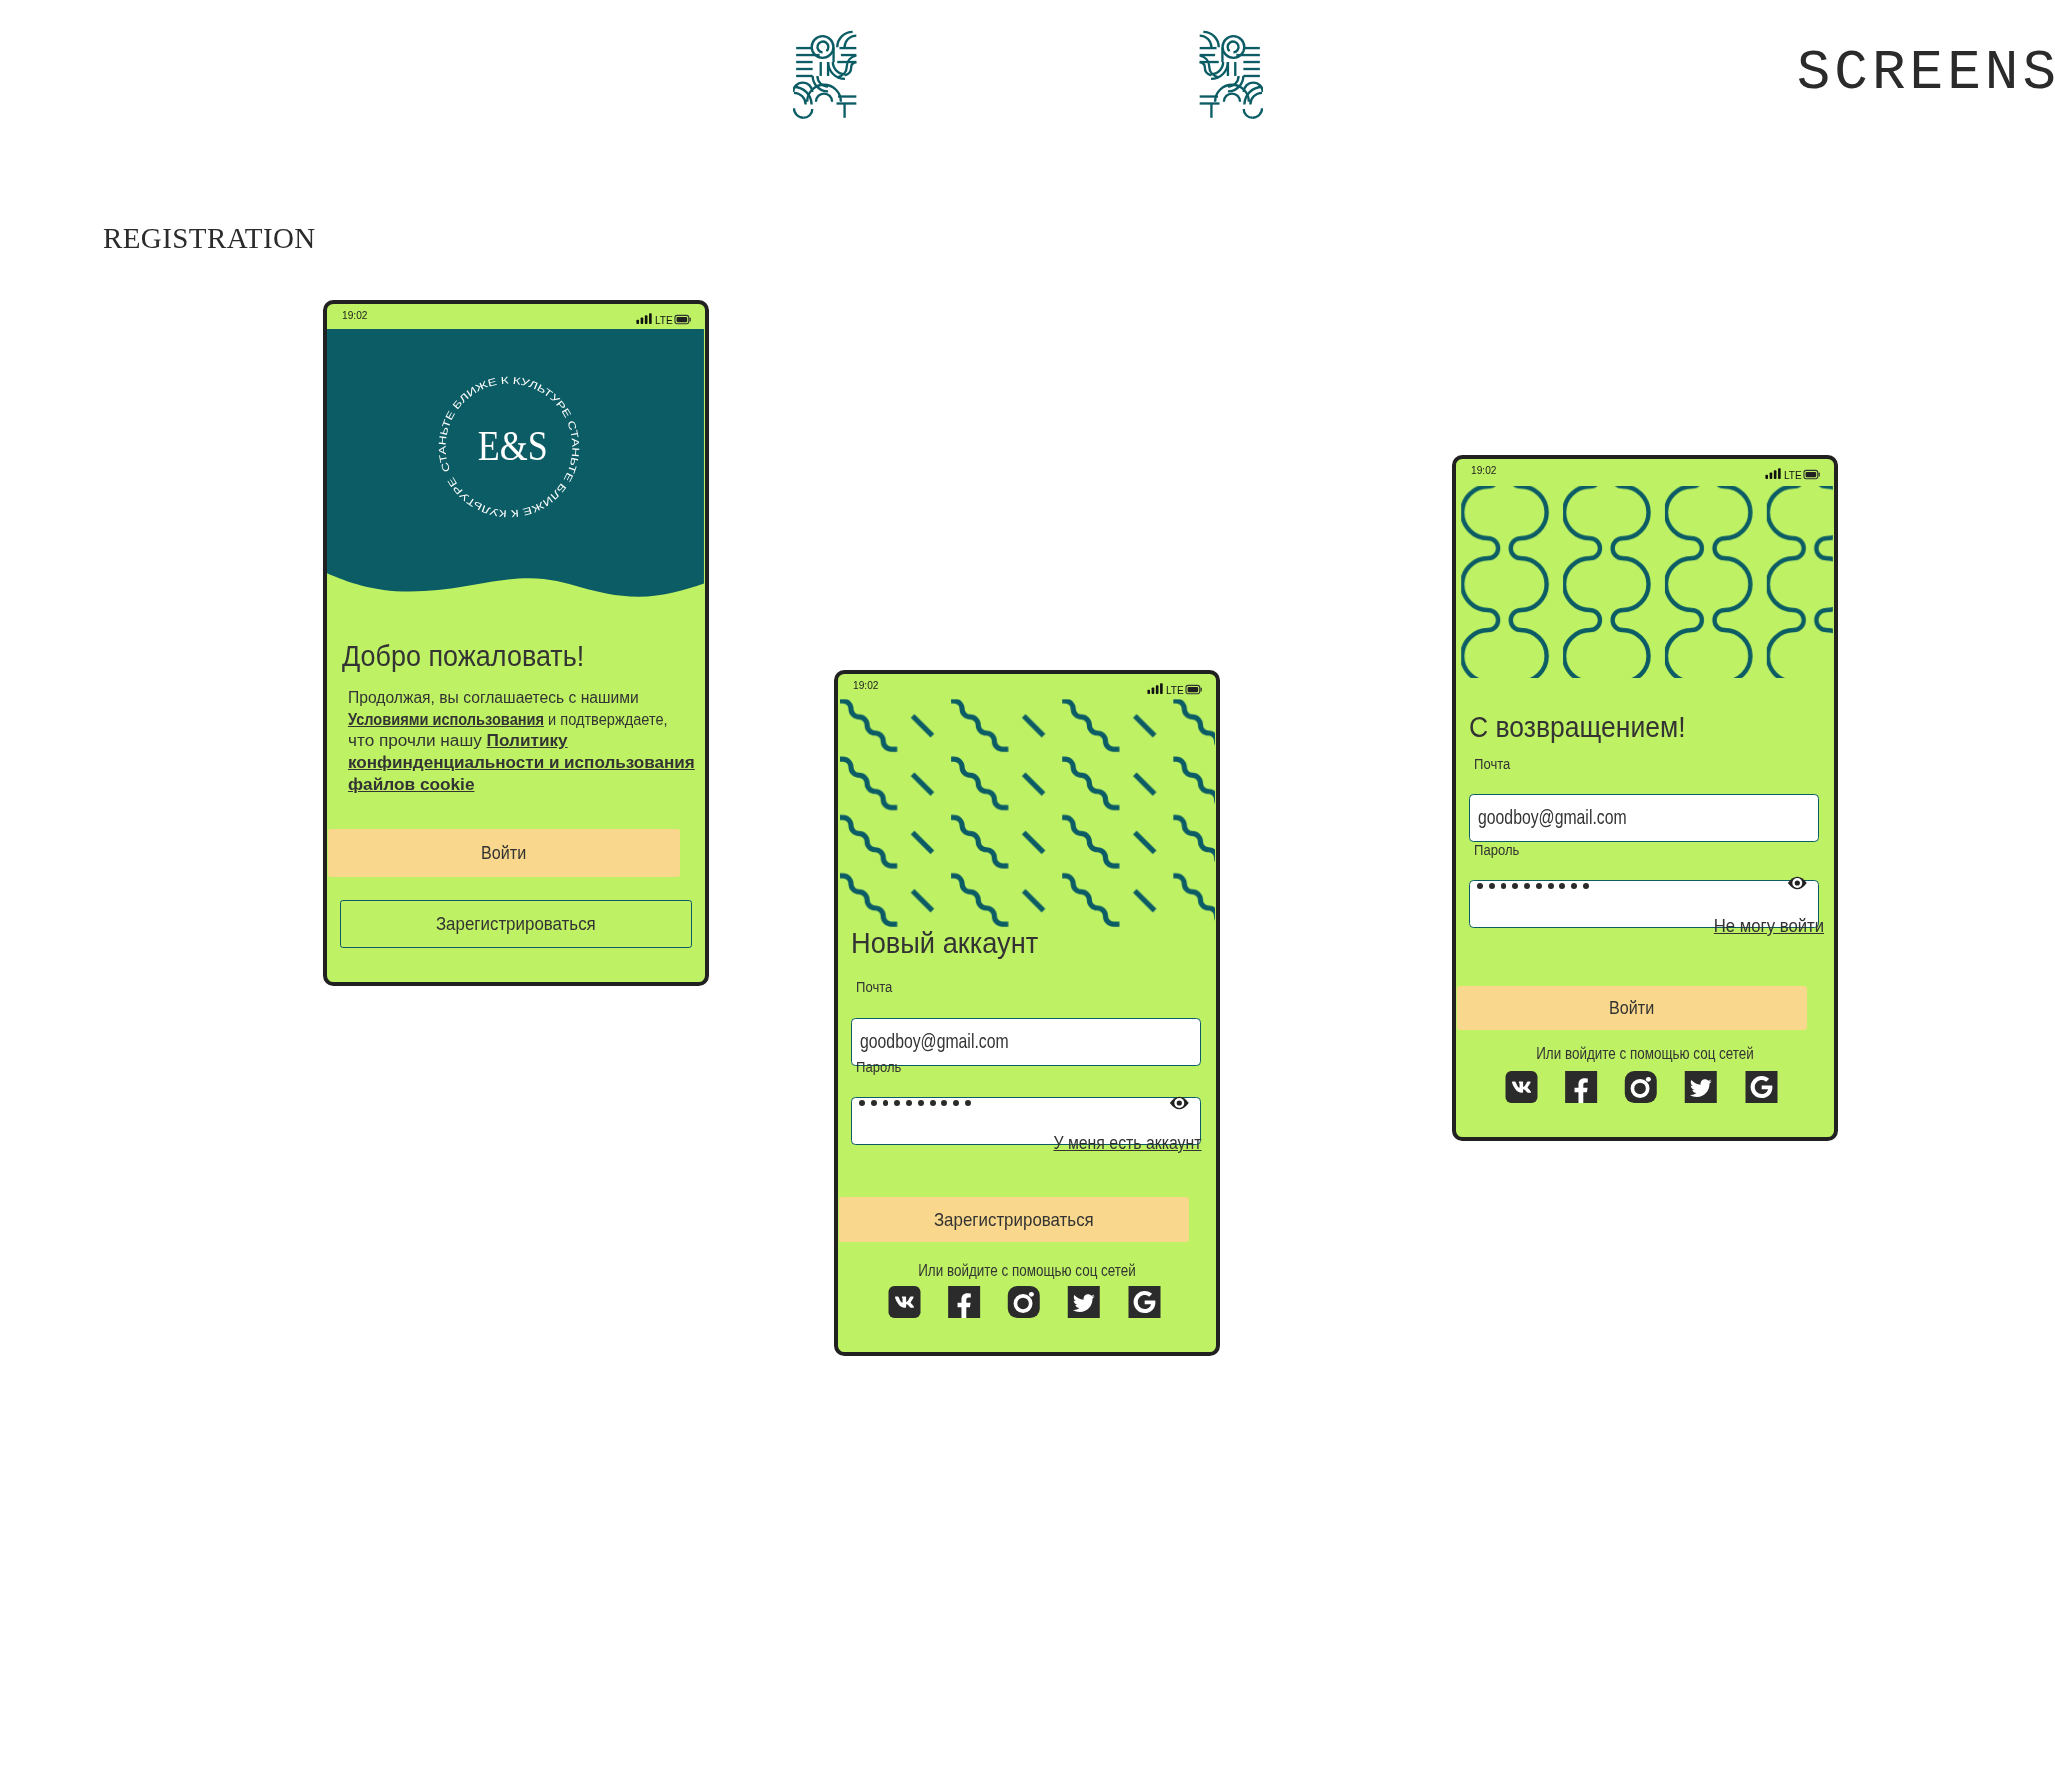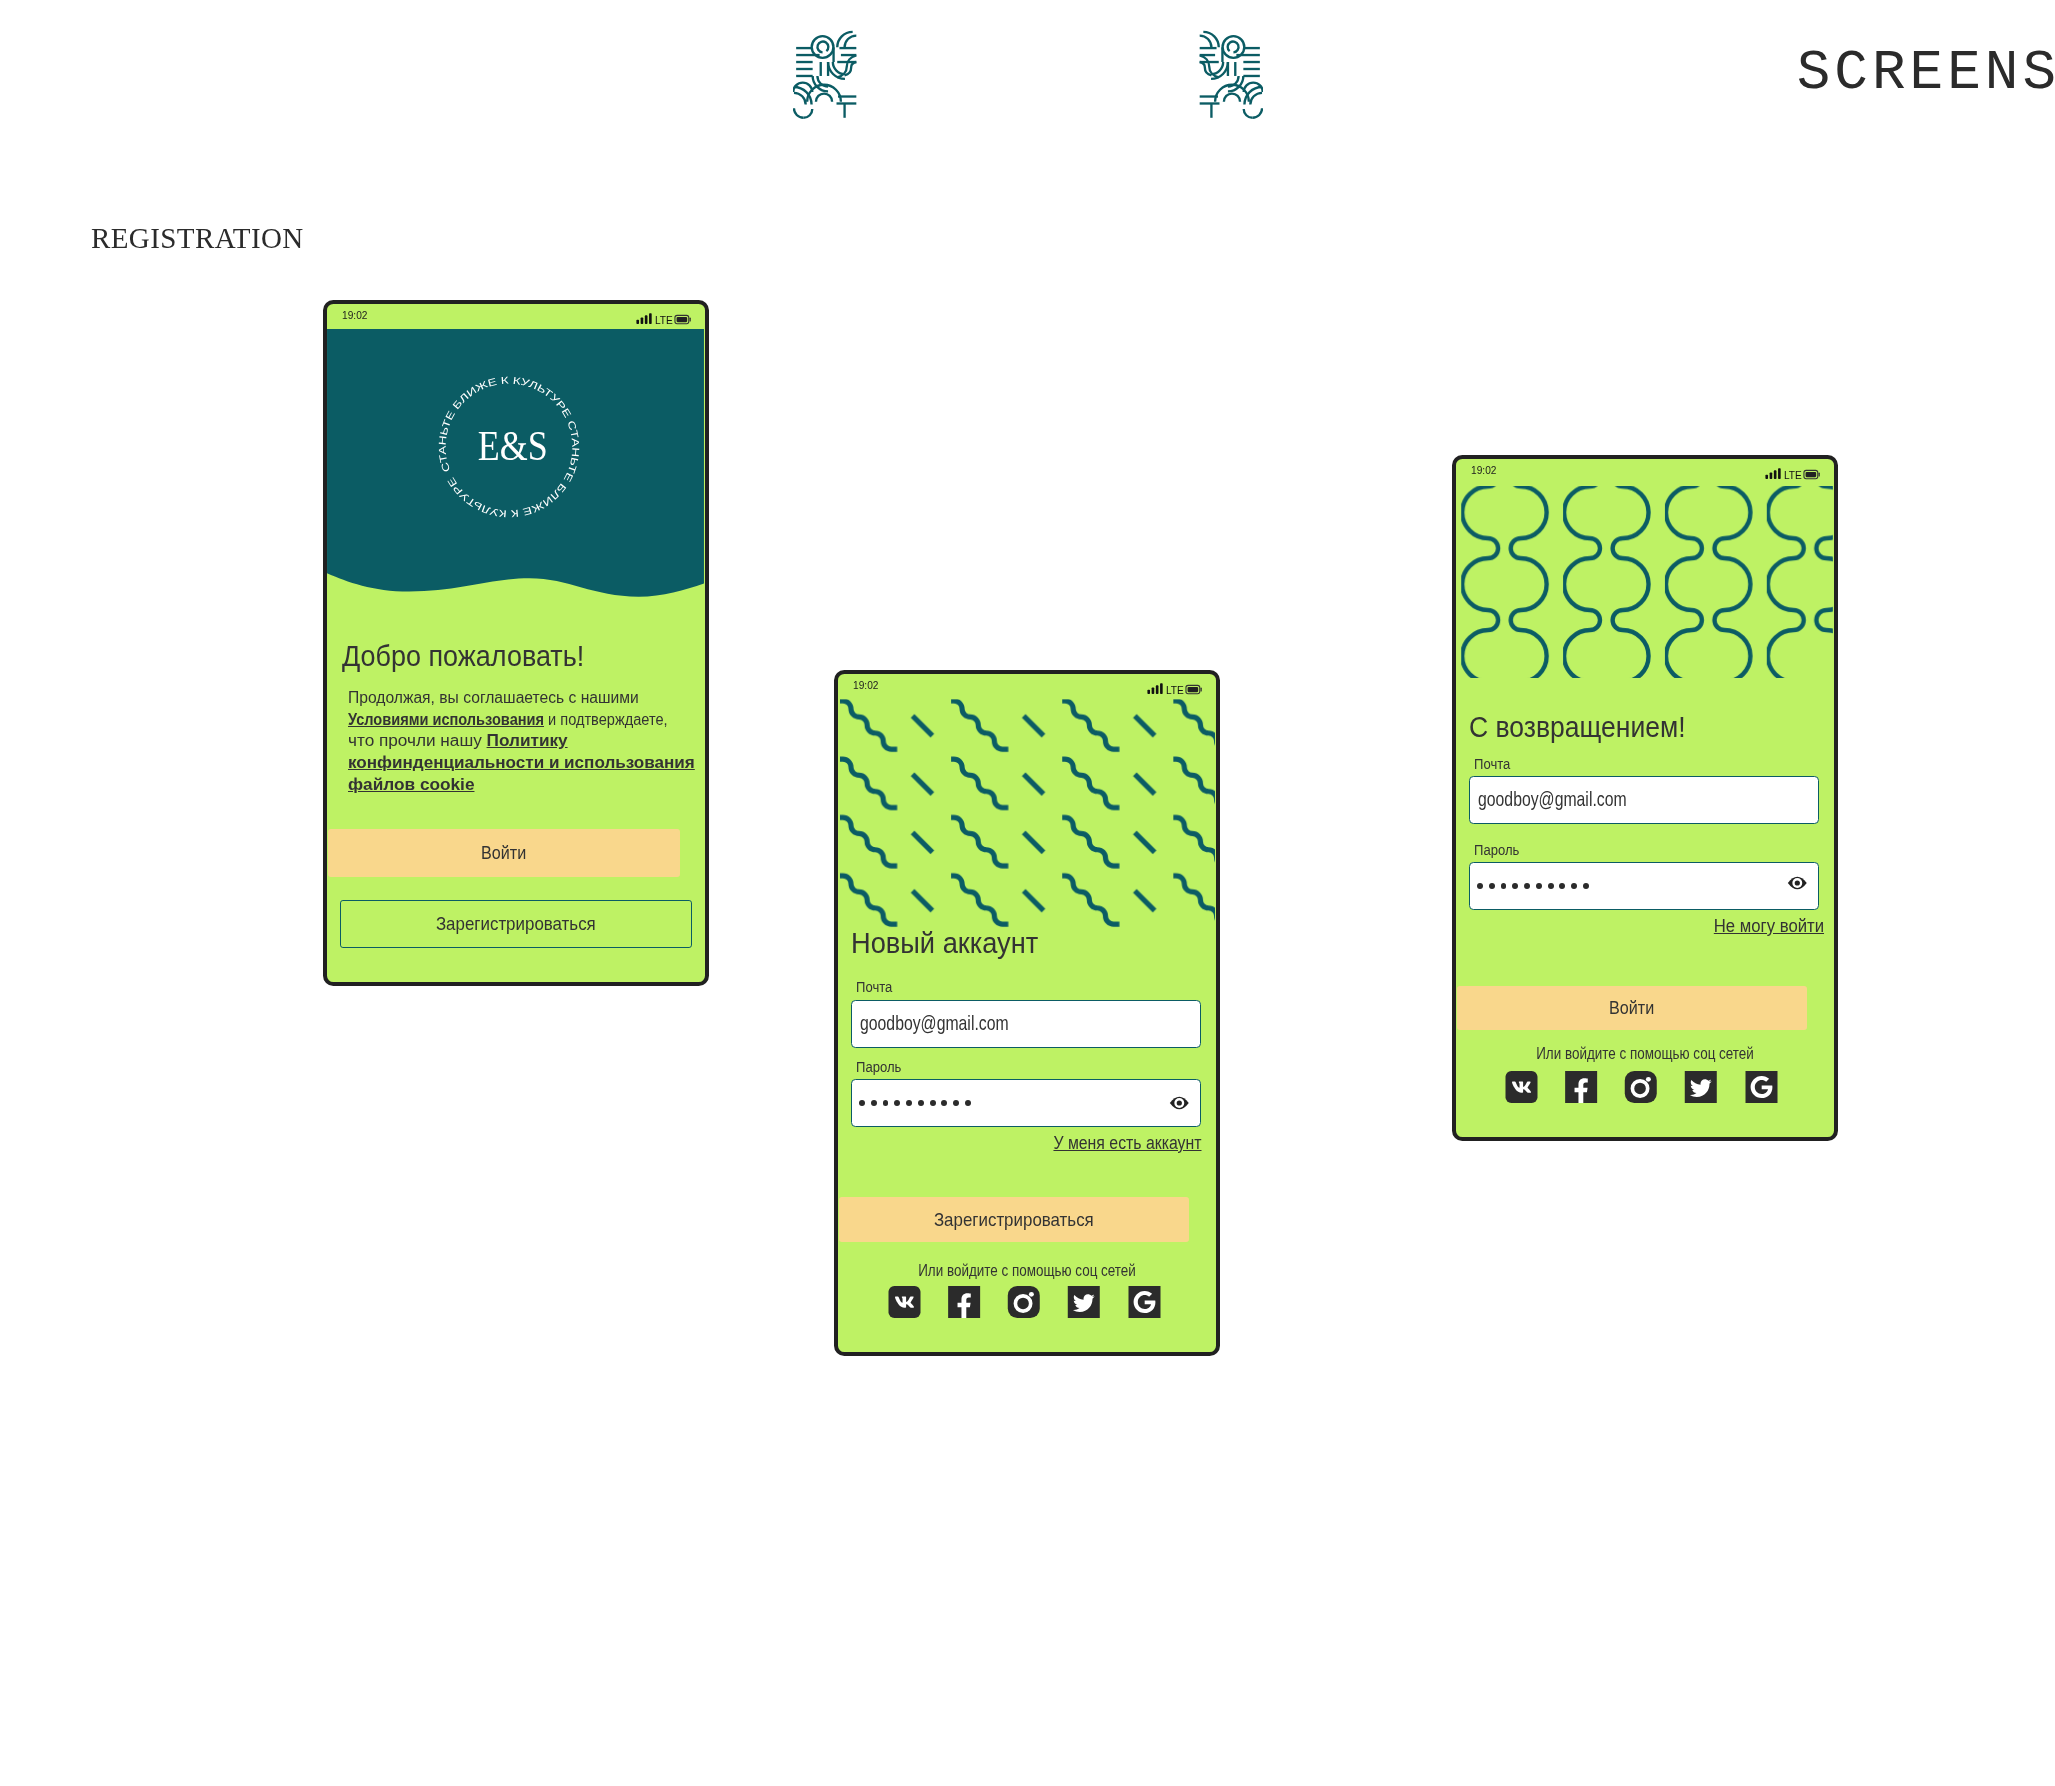"REGISTRATION" div.abs { left: 91px -> 103px }
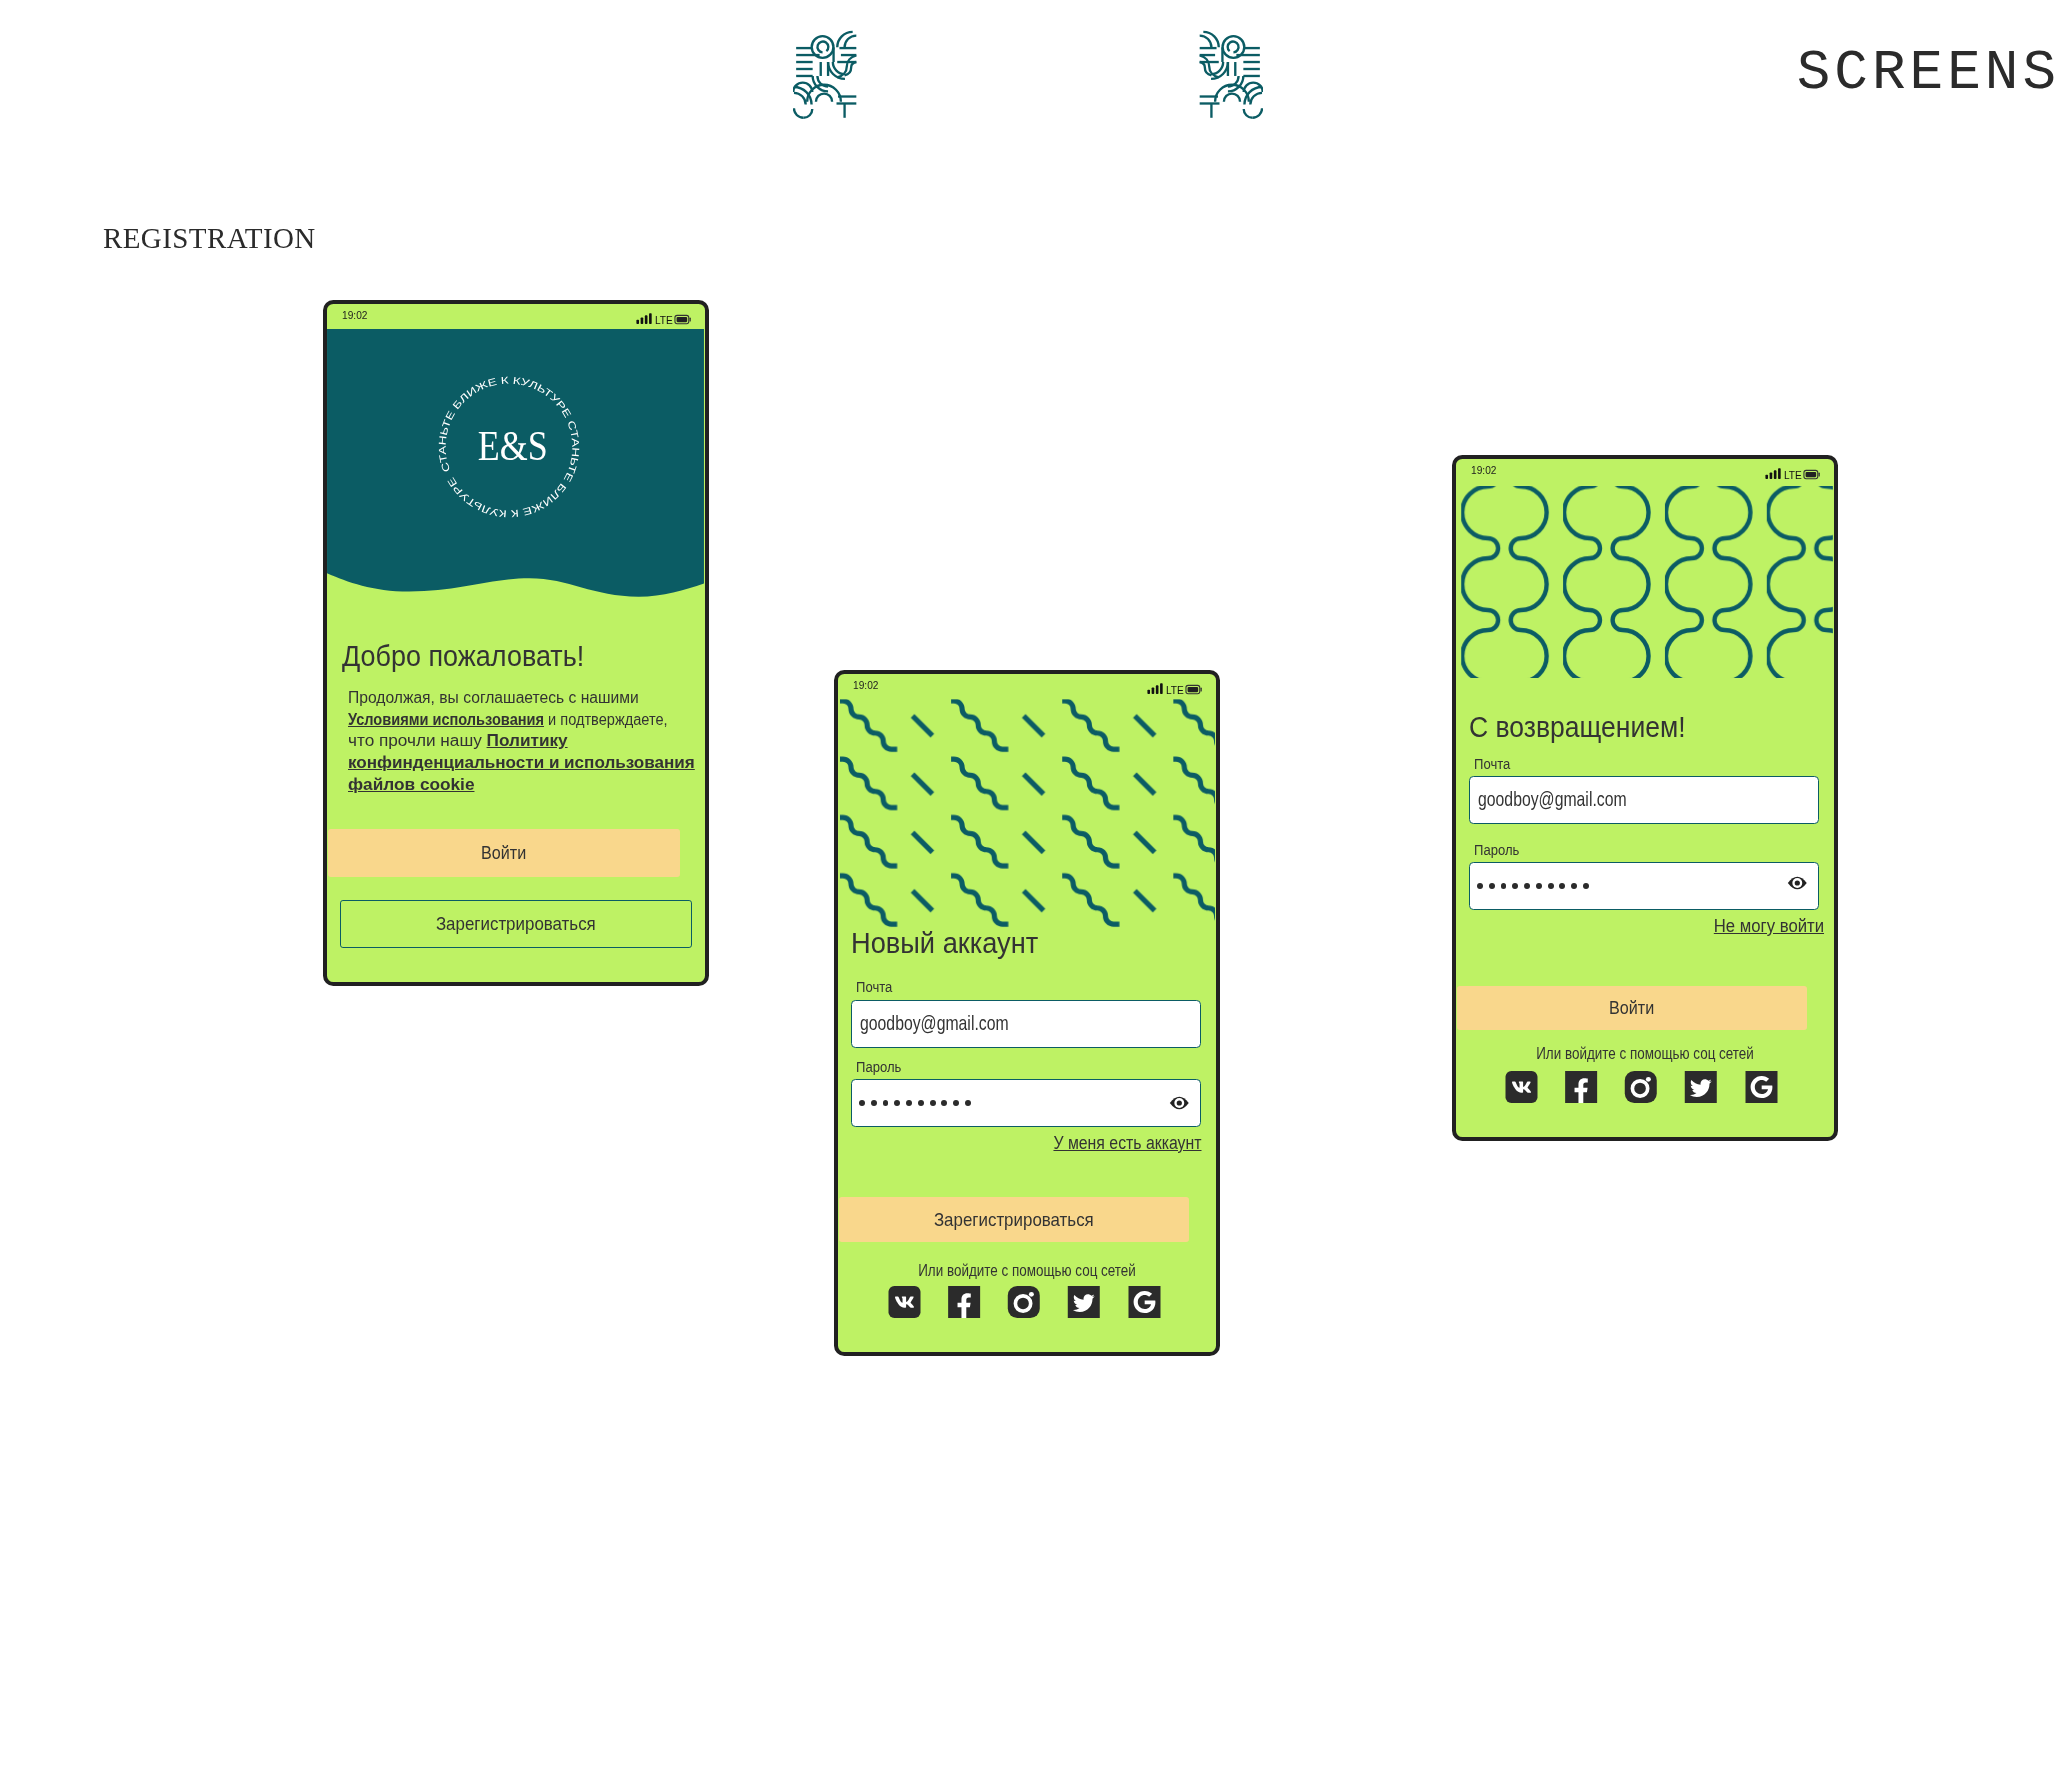"goodboy@gmail.com" .input { margin-top: none -> 18px }
